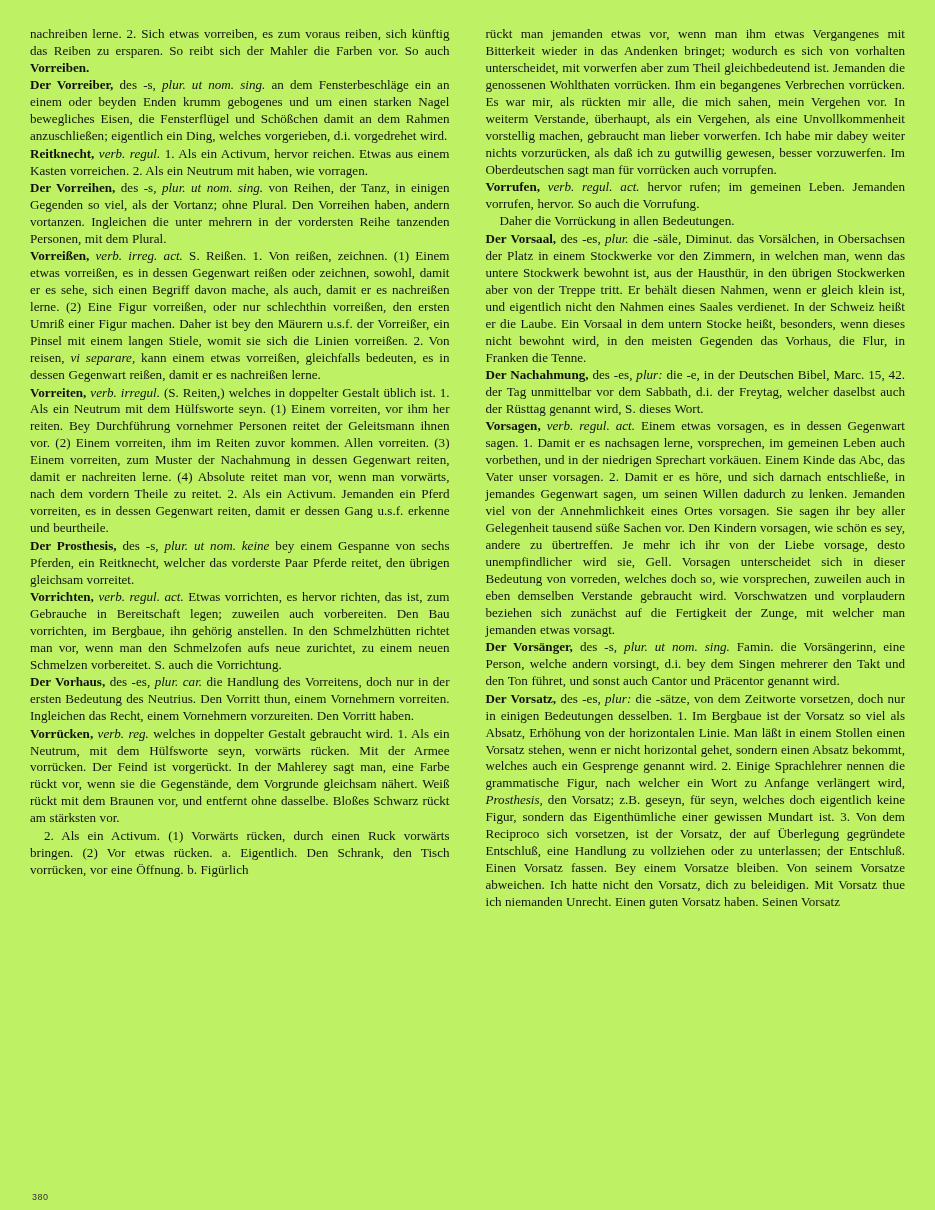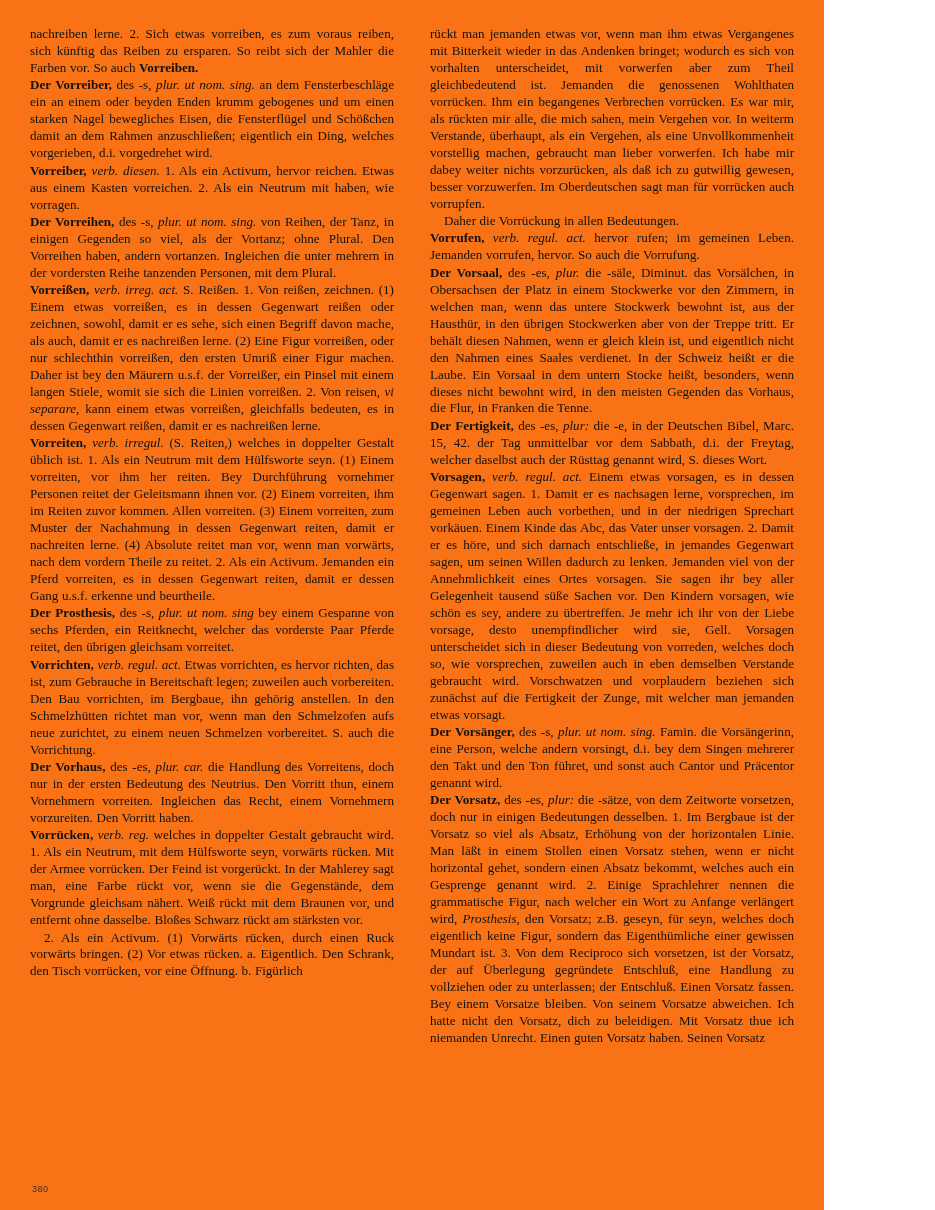"nachreiben lerne. 2. Sich etwas" .page { background: #f97316 -> #bef264; width: 824px -> 935px }
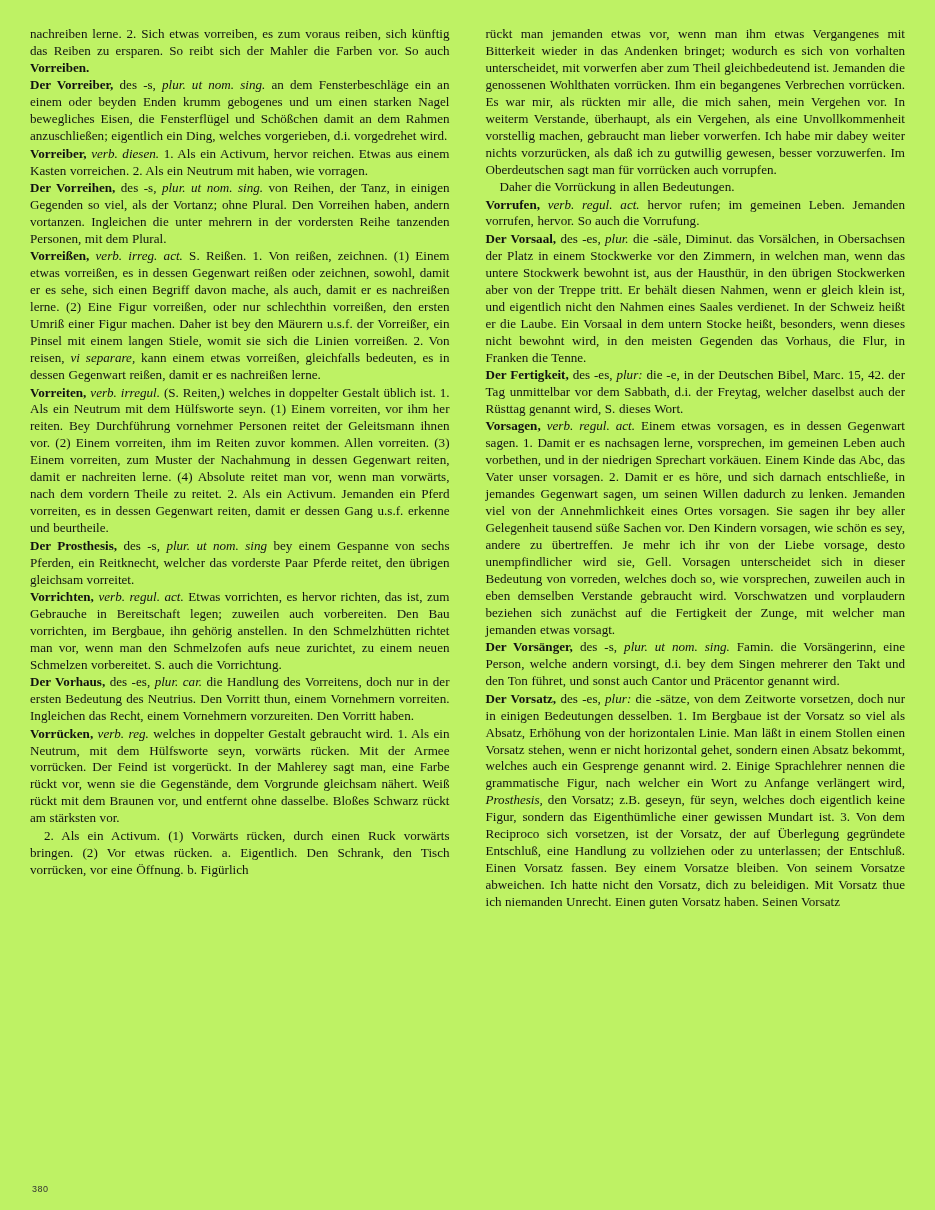"Vorreiber," b { text: Vorreiber -> Reitknecht }
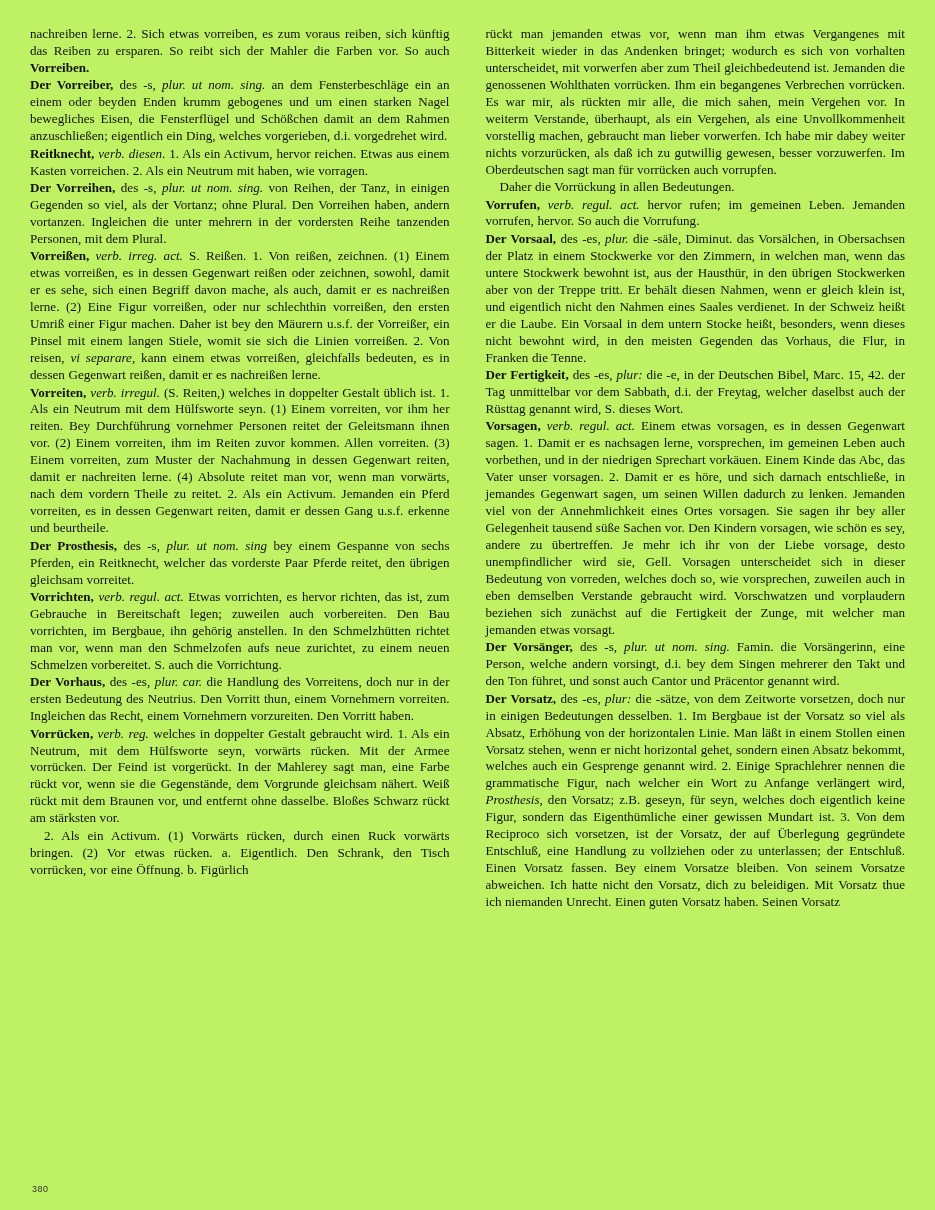"verb. diesen." i { text: diesen -> regul }
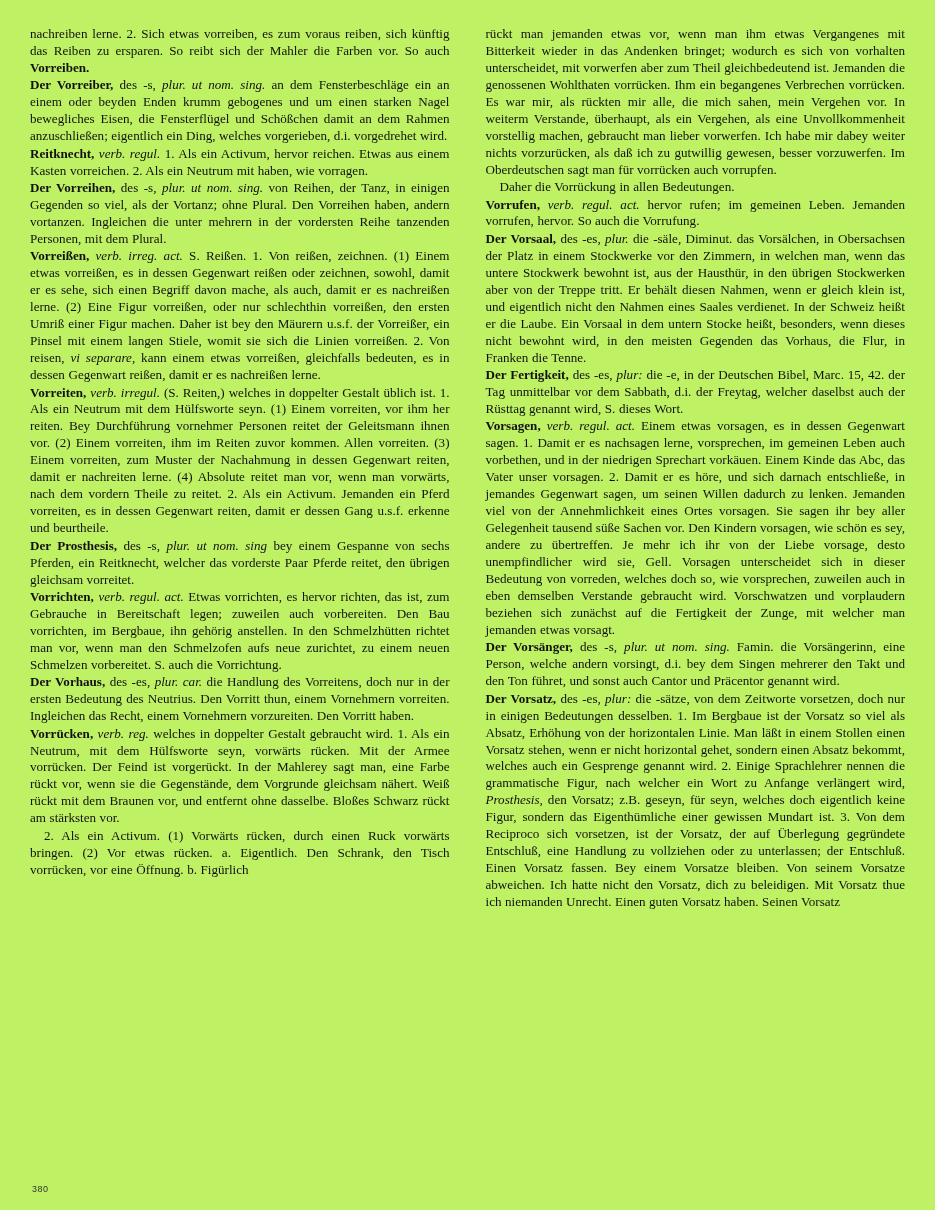"Daher die Vorrückung in allen" p.entry { order: before "Vorrufen, verb. regul. act. hervor" -> after "Vorrufen, verb. regul. act. hervor" }
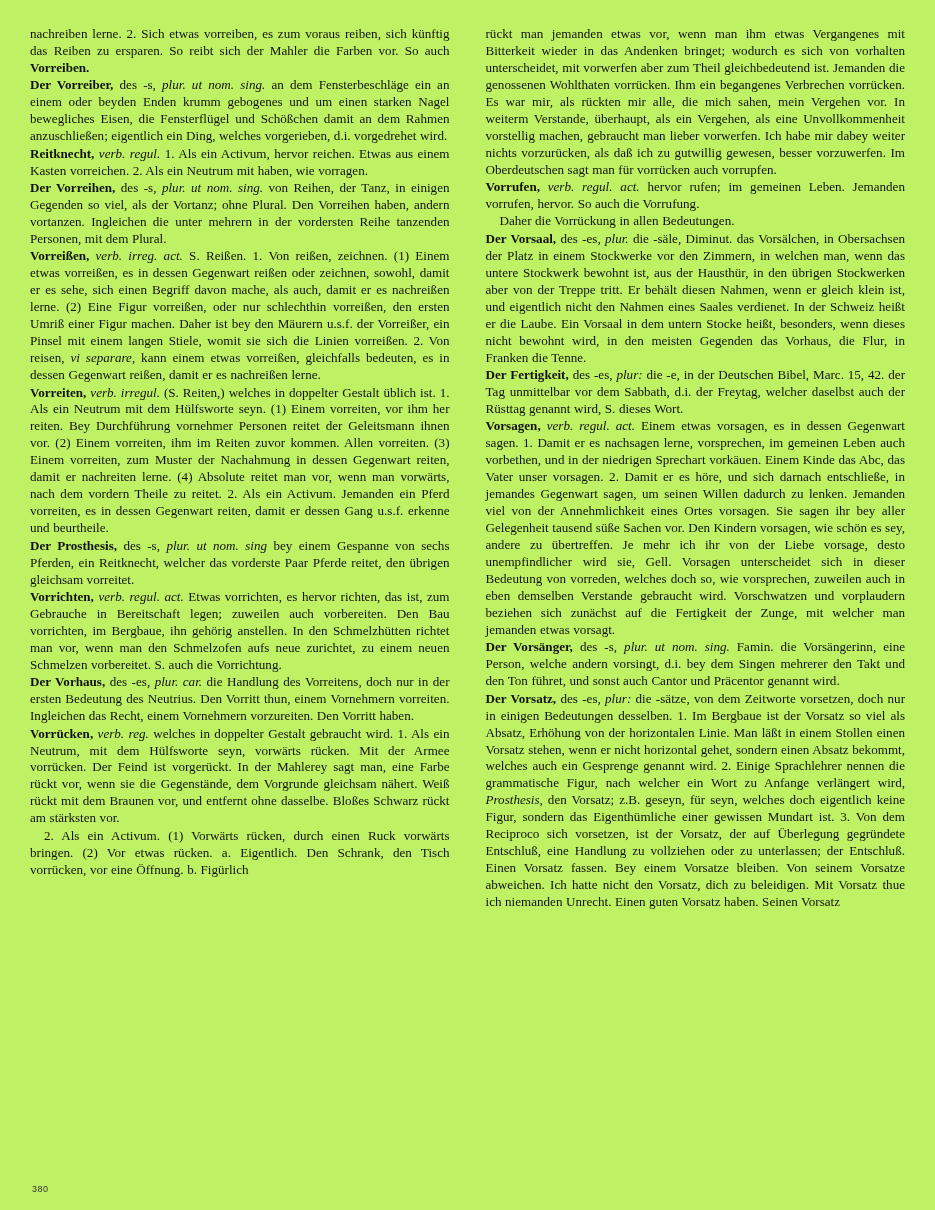"Der Fertigkeit," b { text: Fertigkeit -> Nachahmung }
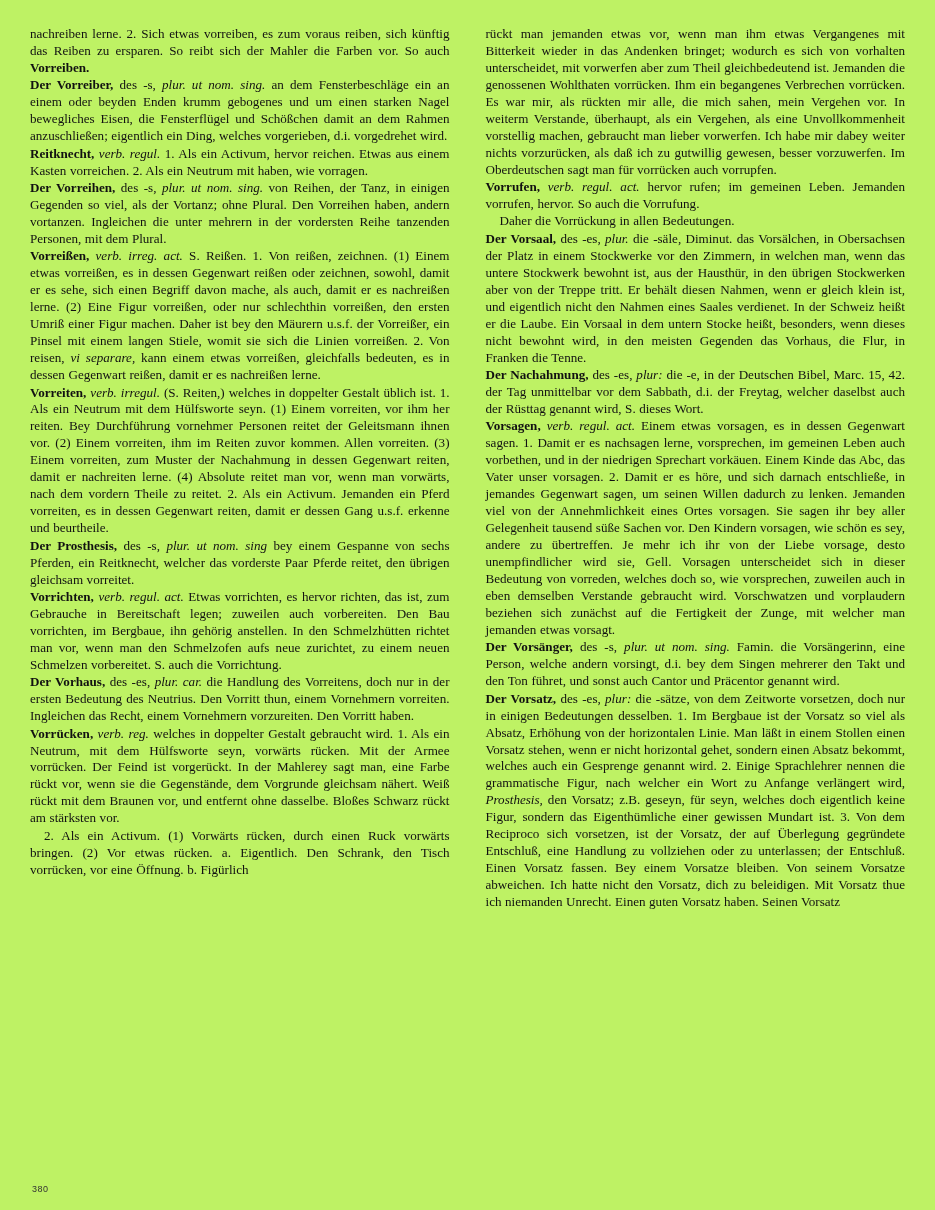"plur. ut nom. sing" i { text: sing -> keine }
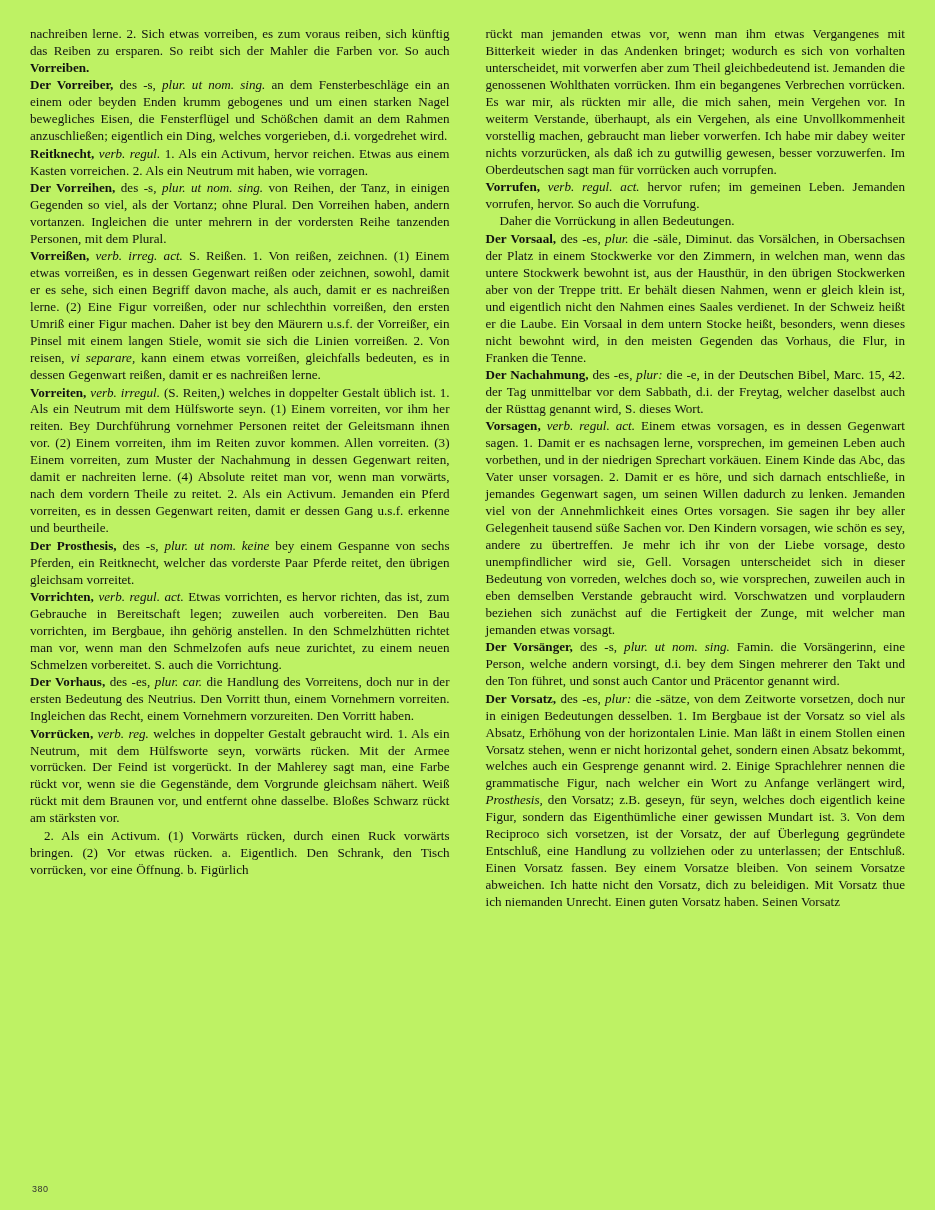"380" .pageno { bottom: 16px -> 8px }
